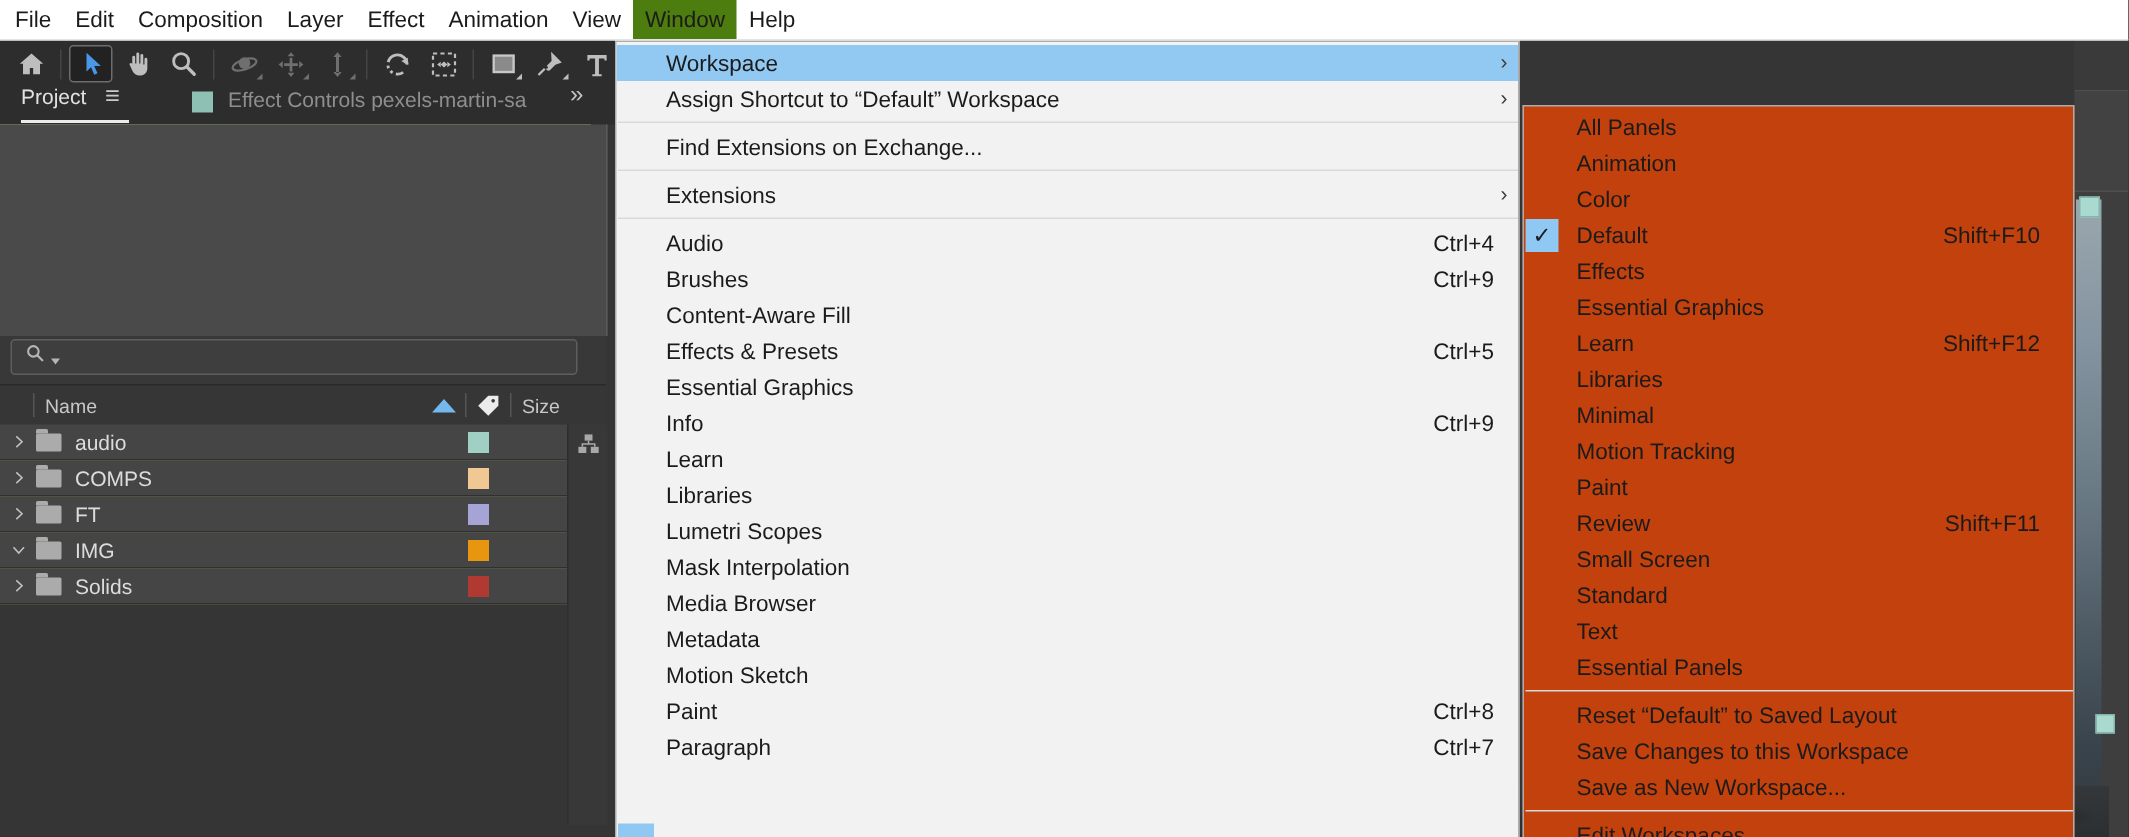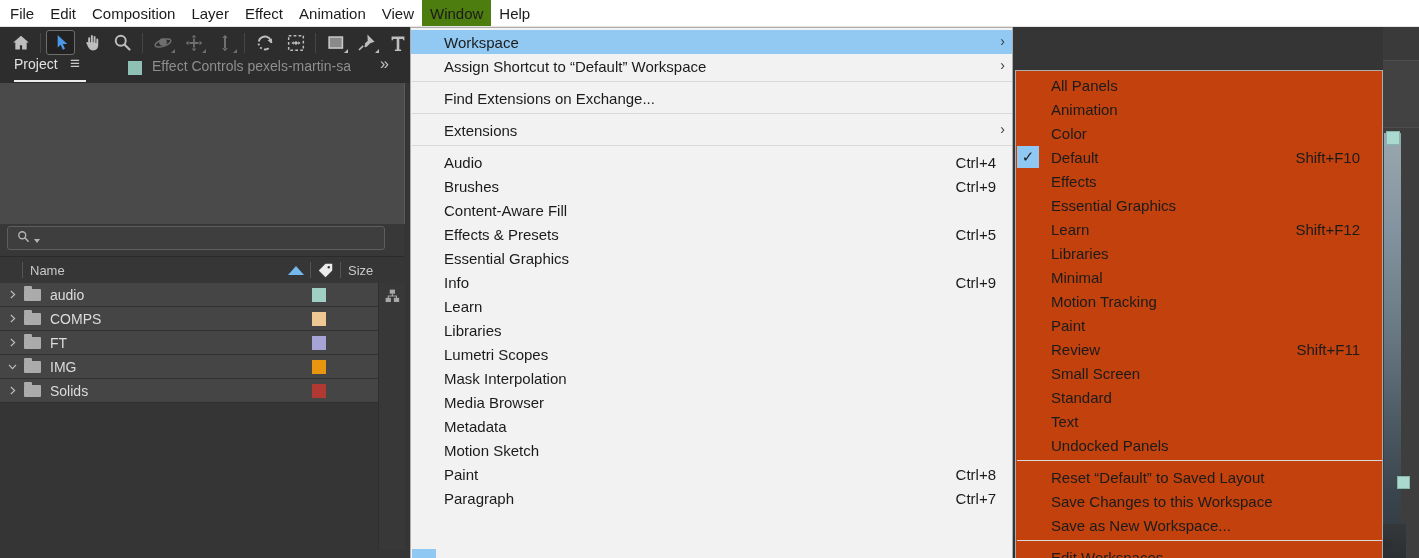"Undocked Panels" span.lbl { text: Undocked -> Essential }
